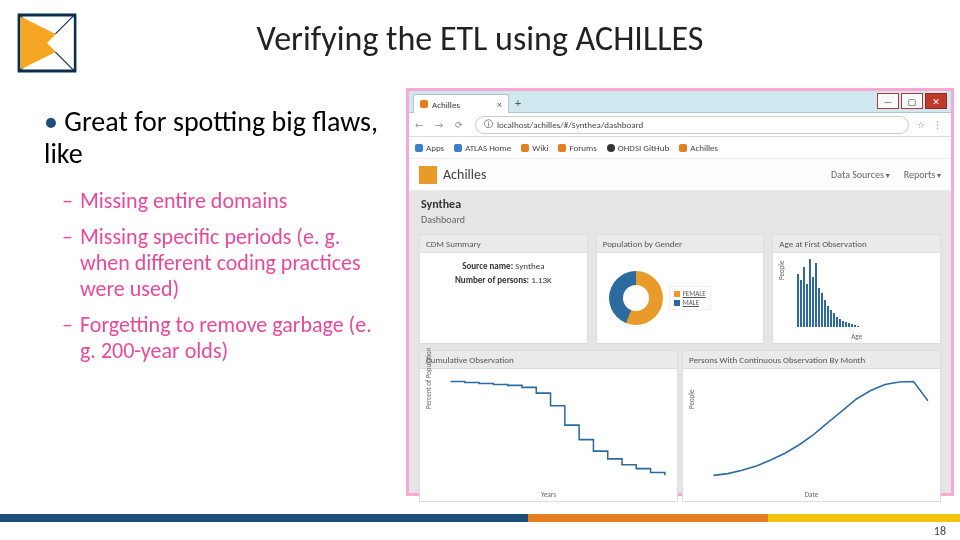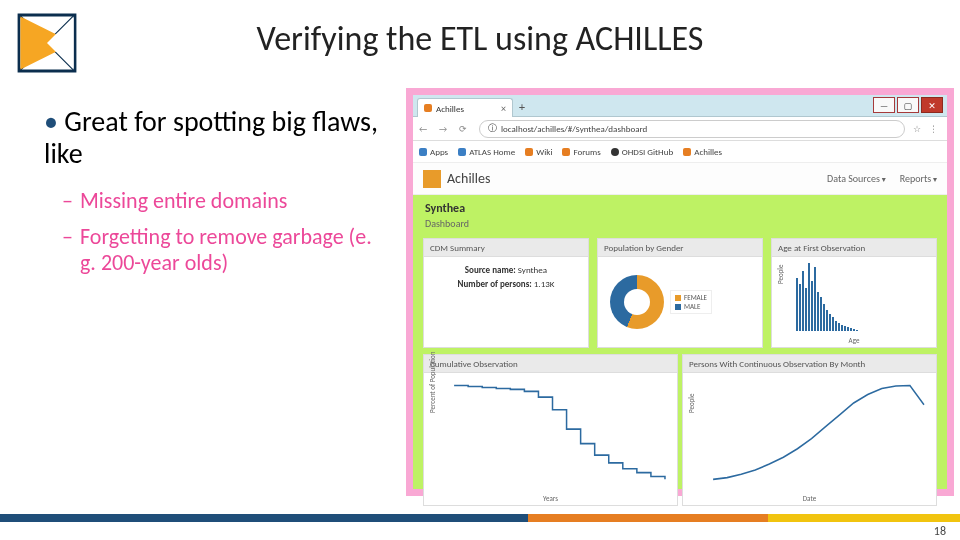"Achilles" .shot { background: #bef264 -> #e5e5e5; border: 7px solid #f9a8d4 -> 3px solid #f9a8d4 }
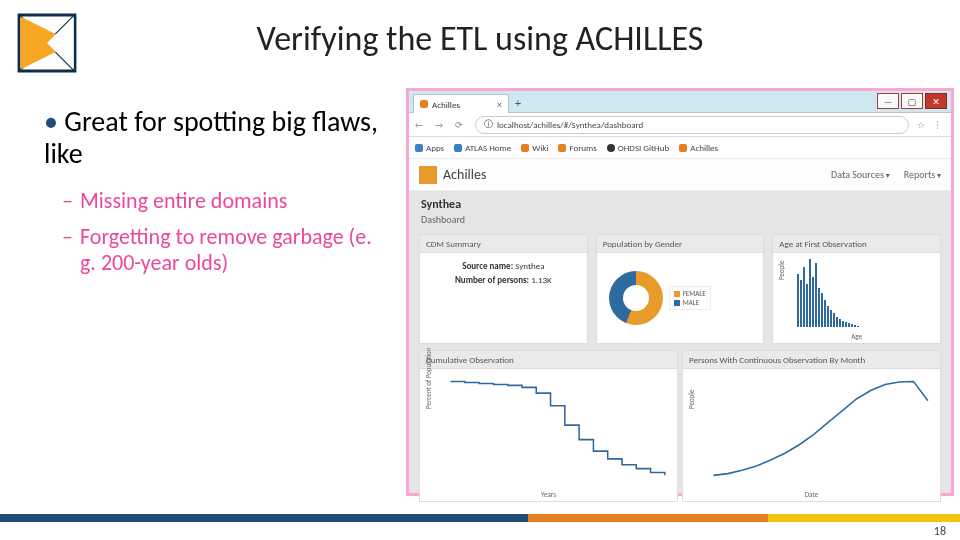"– Missing specific periods (e." div.b2 { html: none -> <div><span>–</span><span>Missing specific periods (e. g. when different coding practices were used)</span></div> }
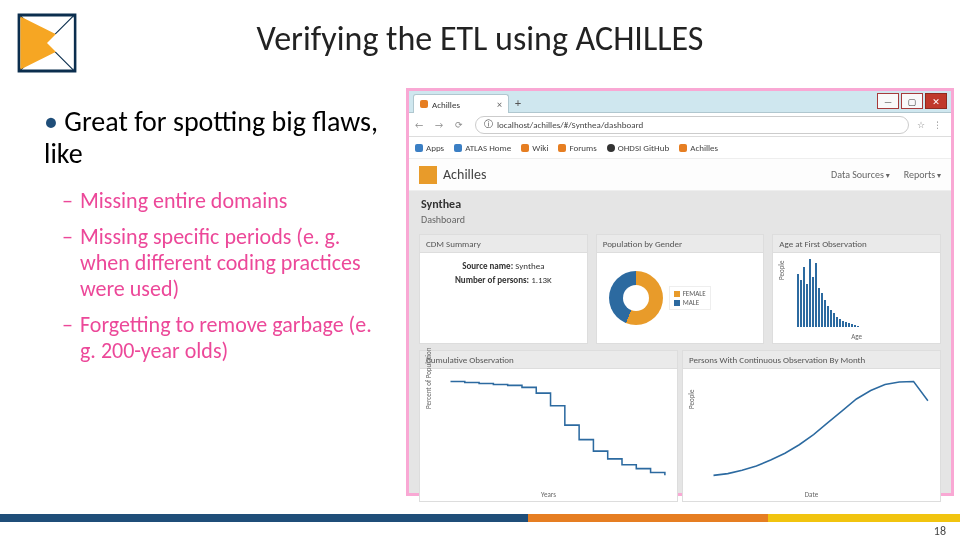"FEMALE" .legend .li { text-decoration: none -> underline }
